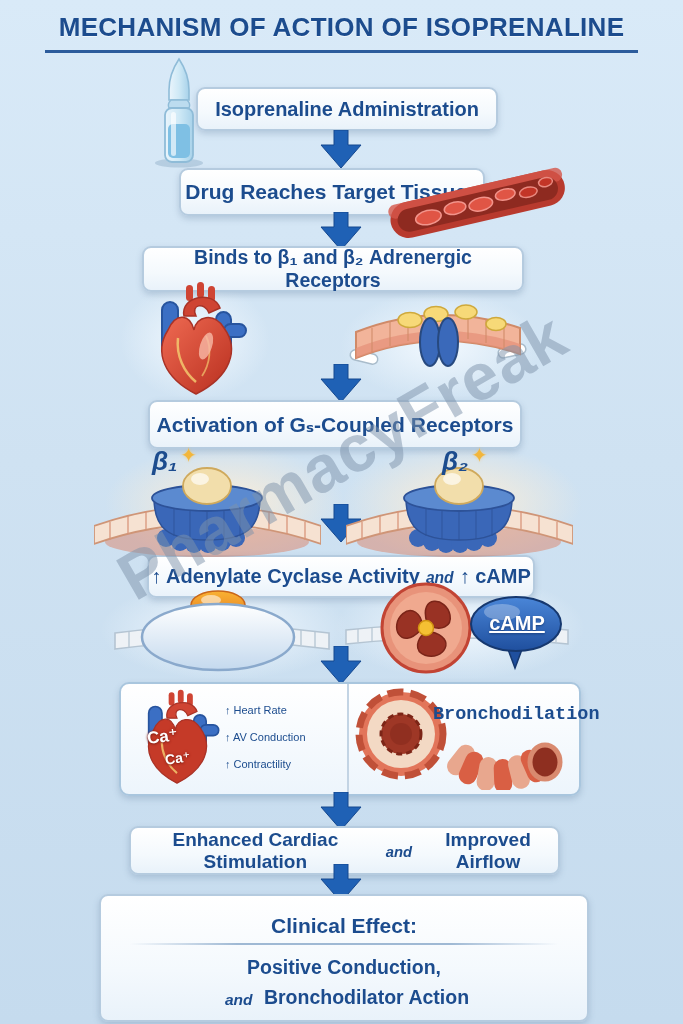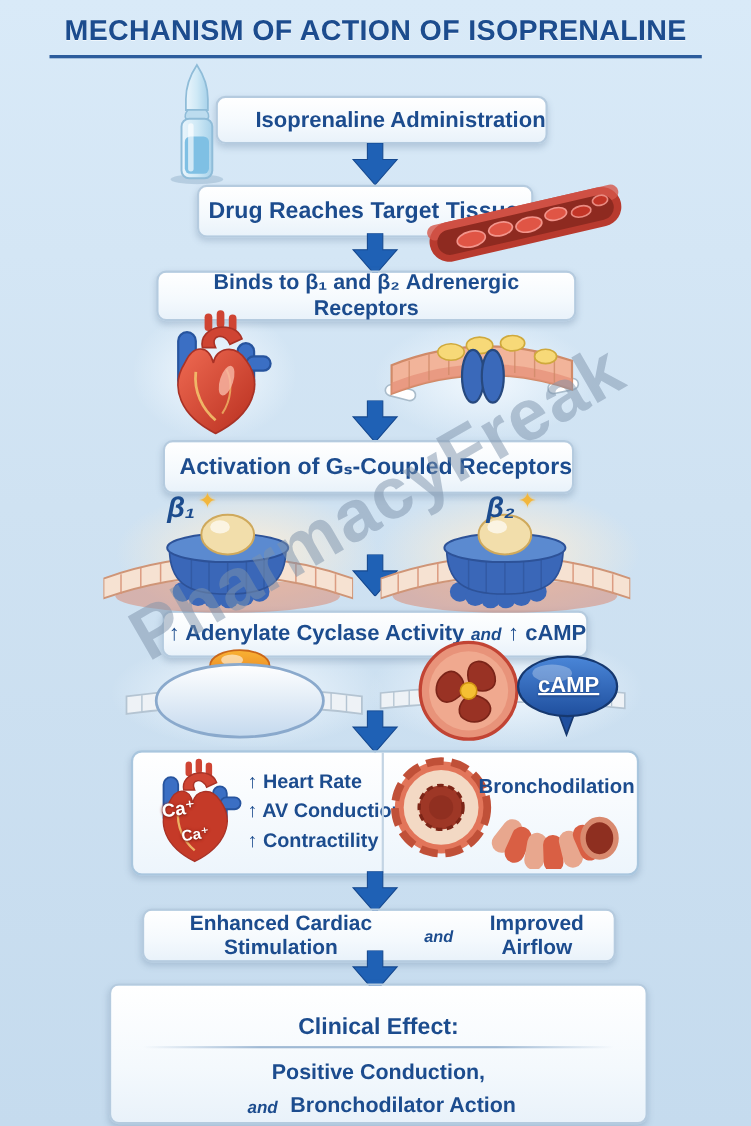"Isoprenaline Administration" .box { justify-content: flex-end -> center }
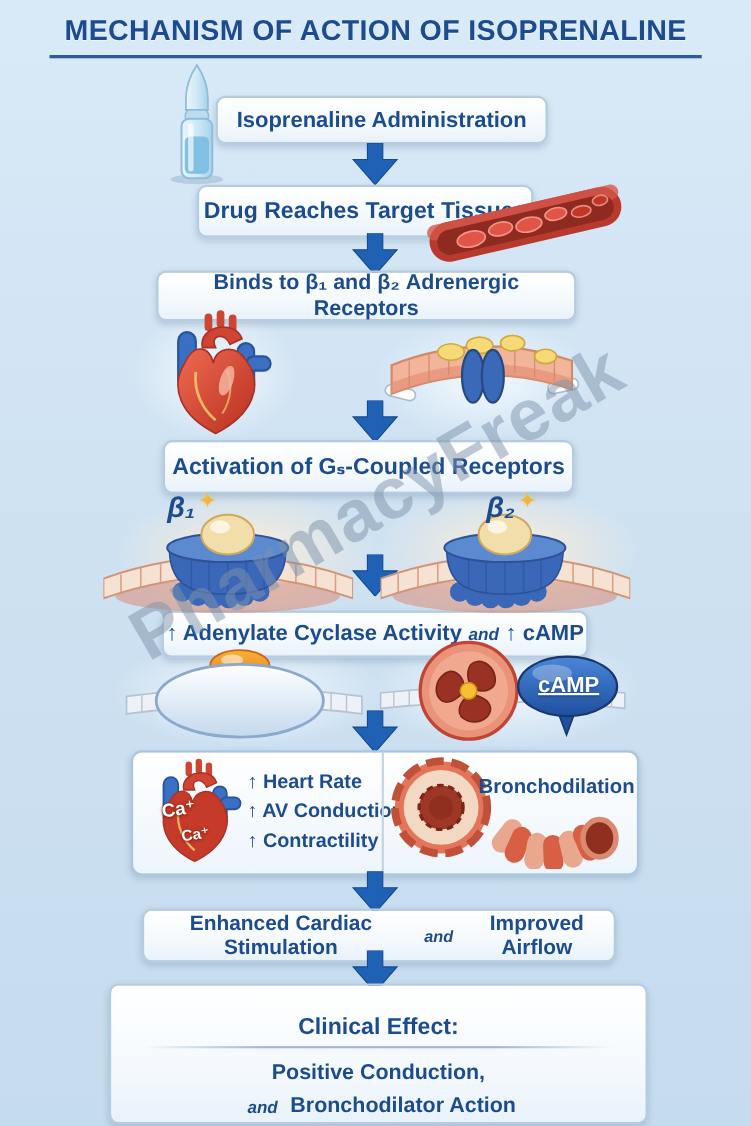"↑ Heart Rate" .cardiac-list { font-size: 18px -> 11px; font-weight: bold -> normal }
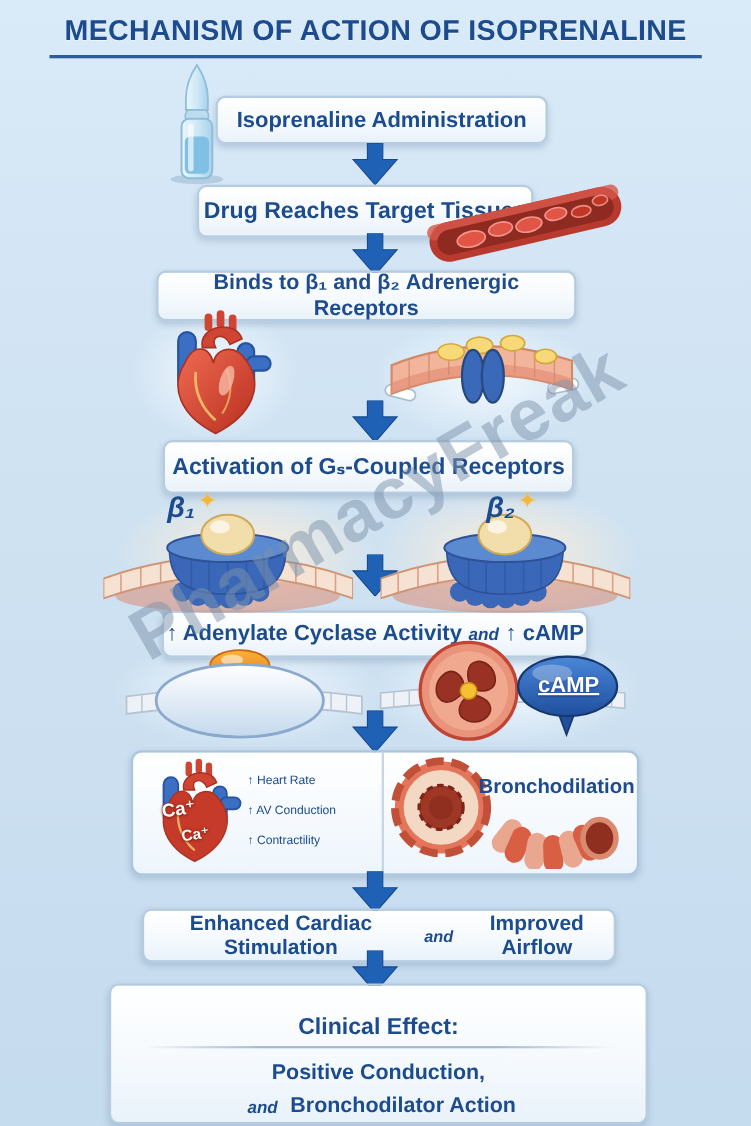"Bronchodilation" .effects-cell.right { font-family: none -> Liberation Mono, monospace }
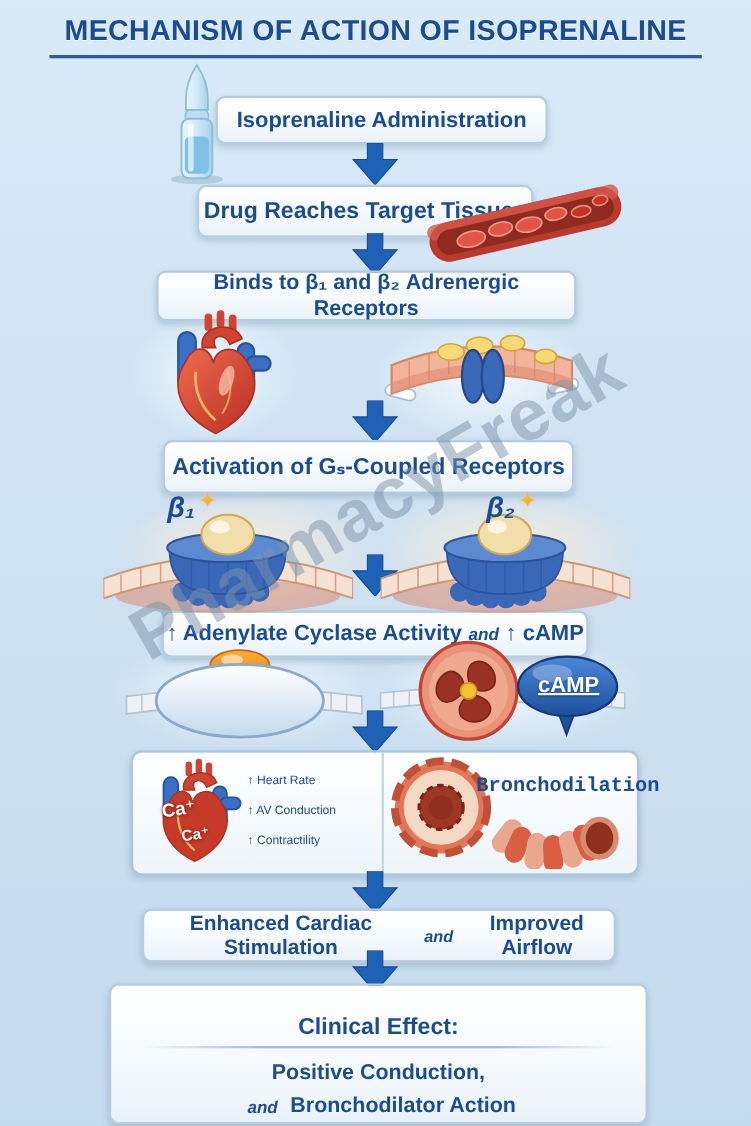"Clinical Effect:" .clinical-box { justify-content: flex-end -> center }
